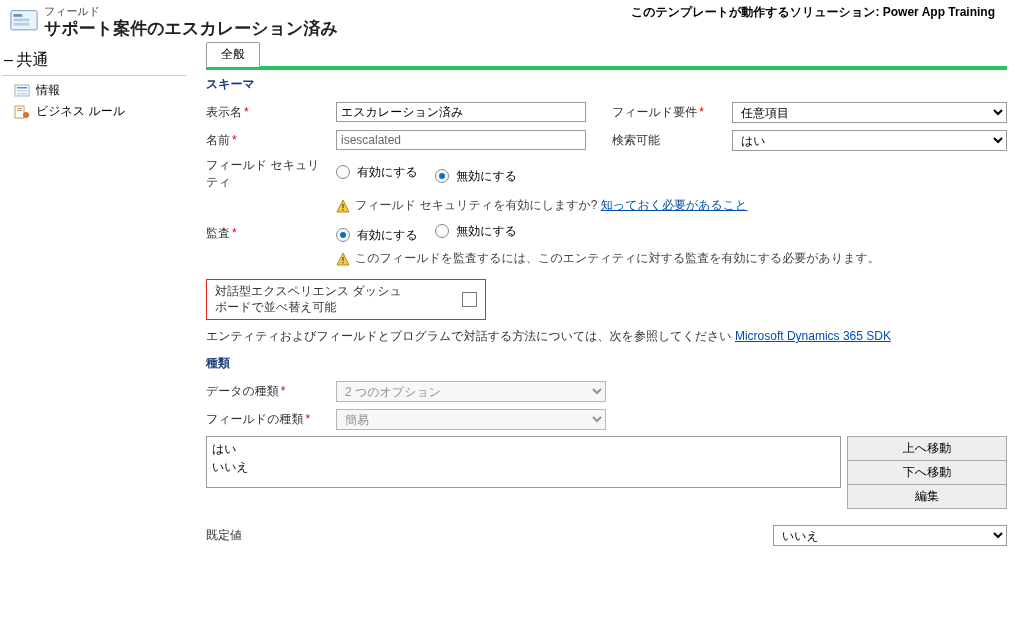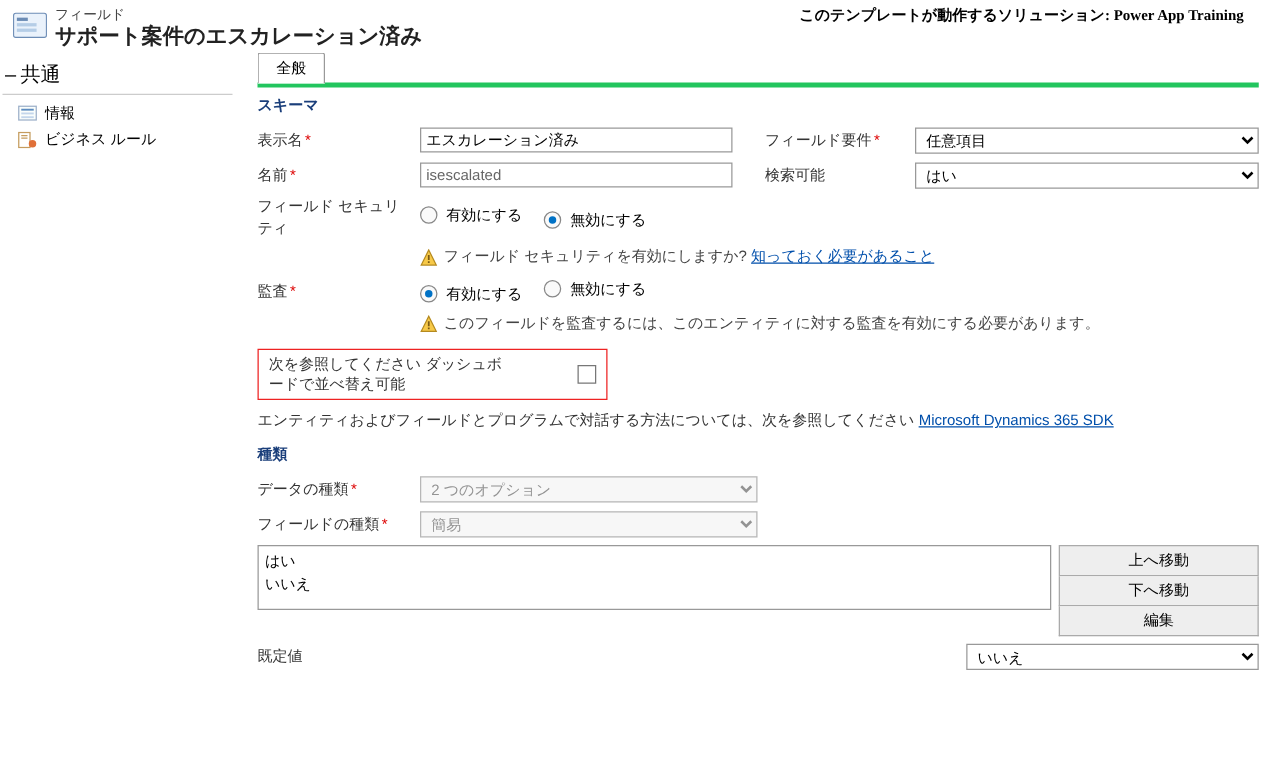"このテンプレートが動作するソリューション: Power App Training" .header-right { font-family: Liberation Serif, serif -> none }
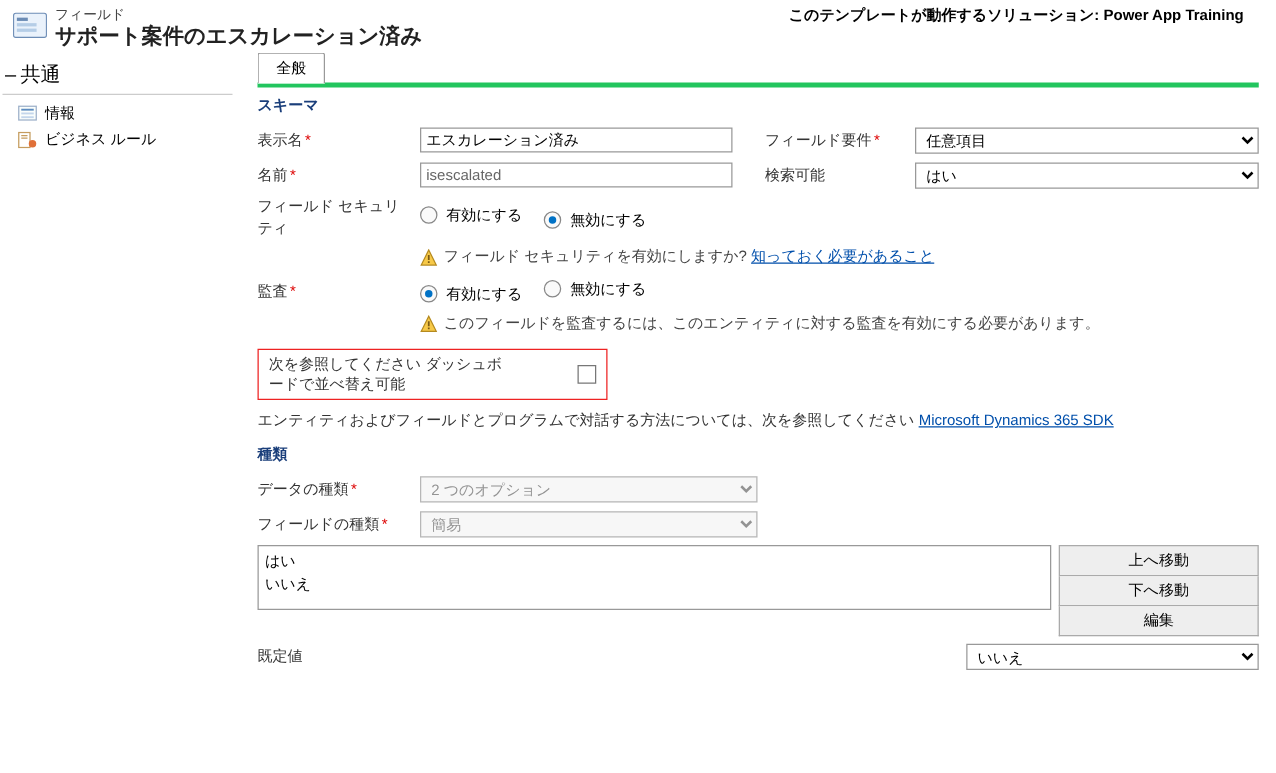"次を参照してください ダッシュボードで並べ替え可能" div.check-label { text: 次を参照してください -> 対話型エクスペリエンス }
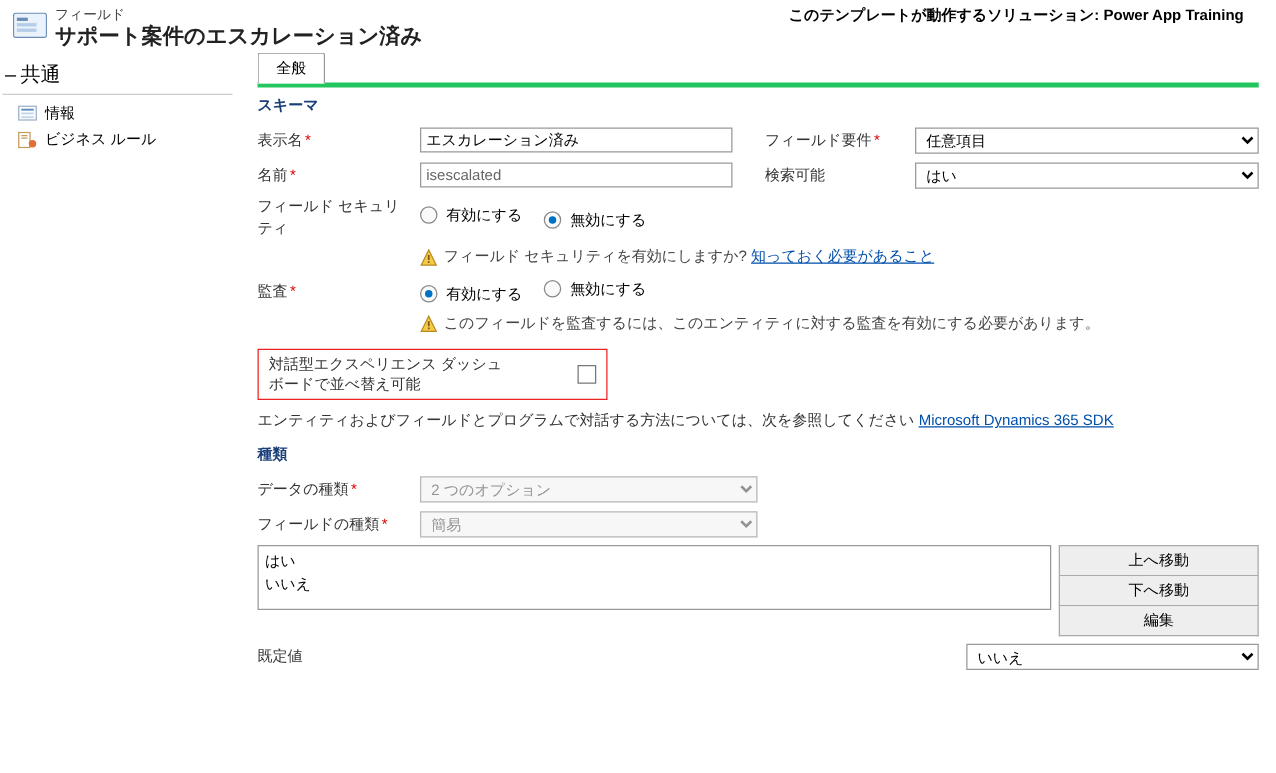"既定値" .default-row { margin-top: 6px -> 16px }
